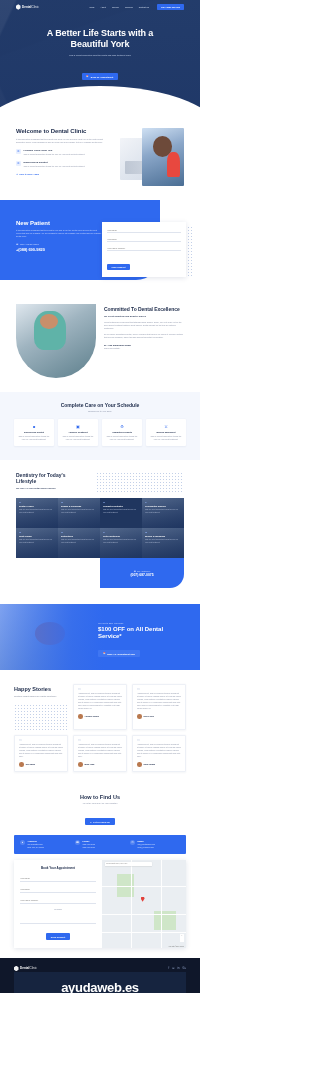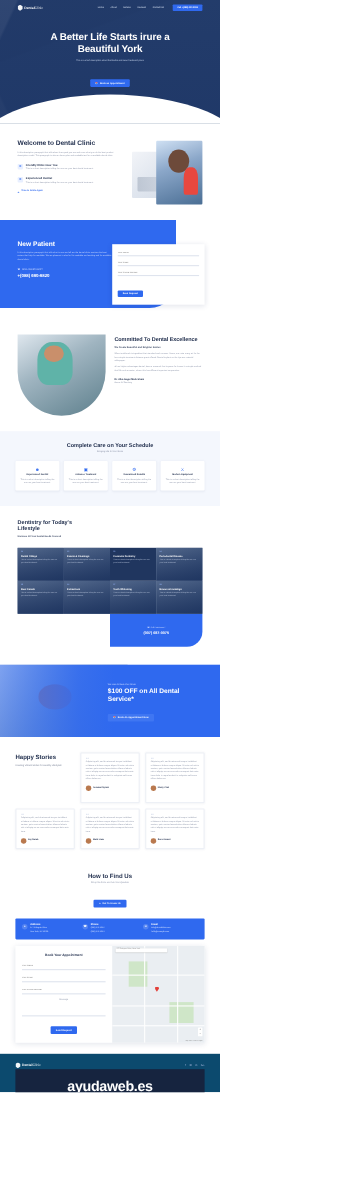"A Better Life Starts irure" div { text: irure -> with }
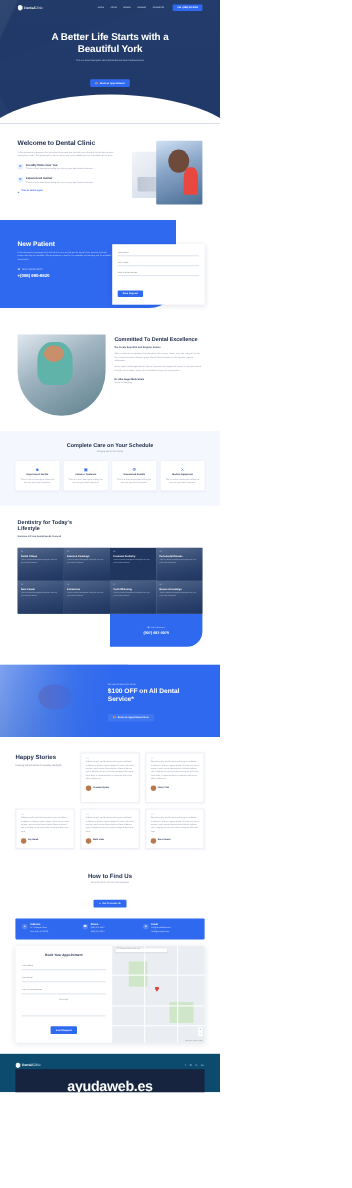"ayudaweb.es" .ft { background: #0c4a6e -> #0f172a }
